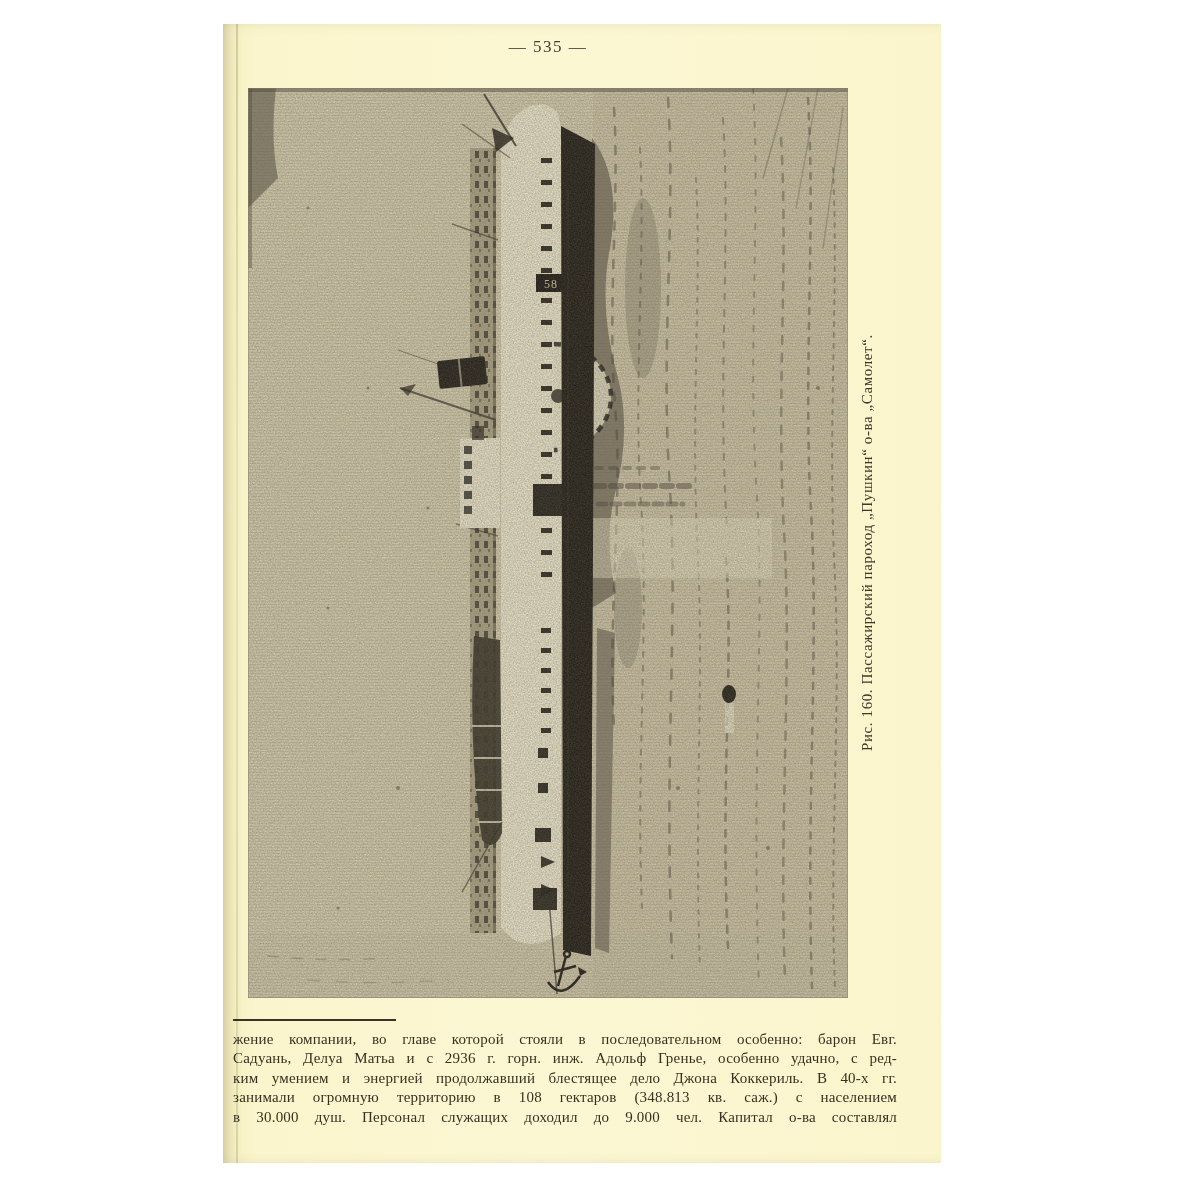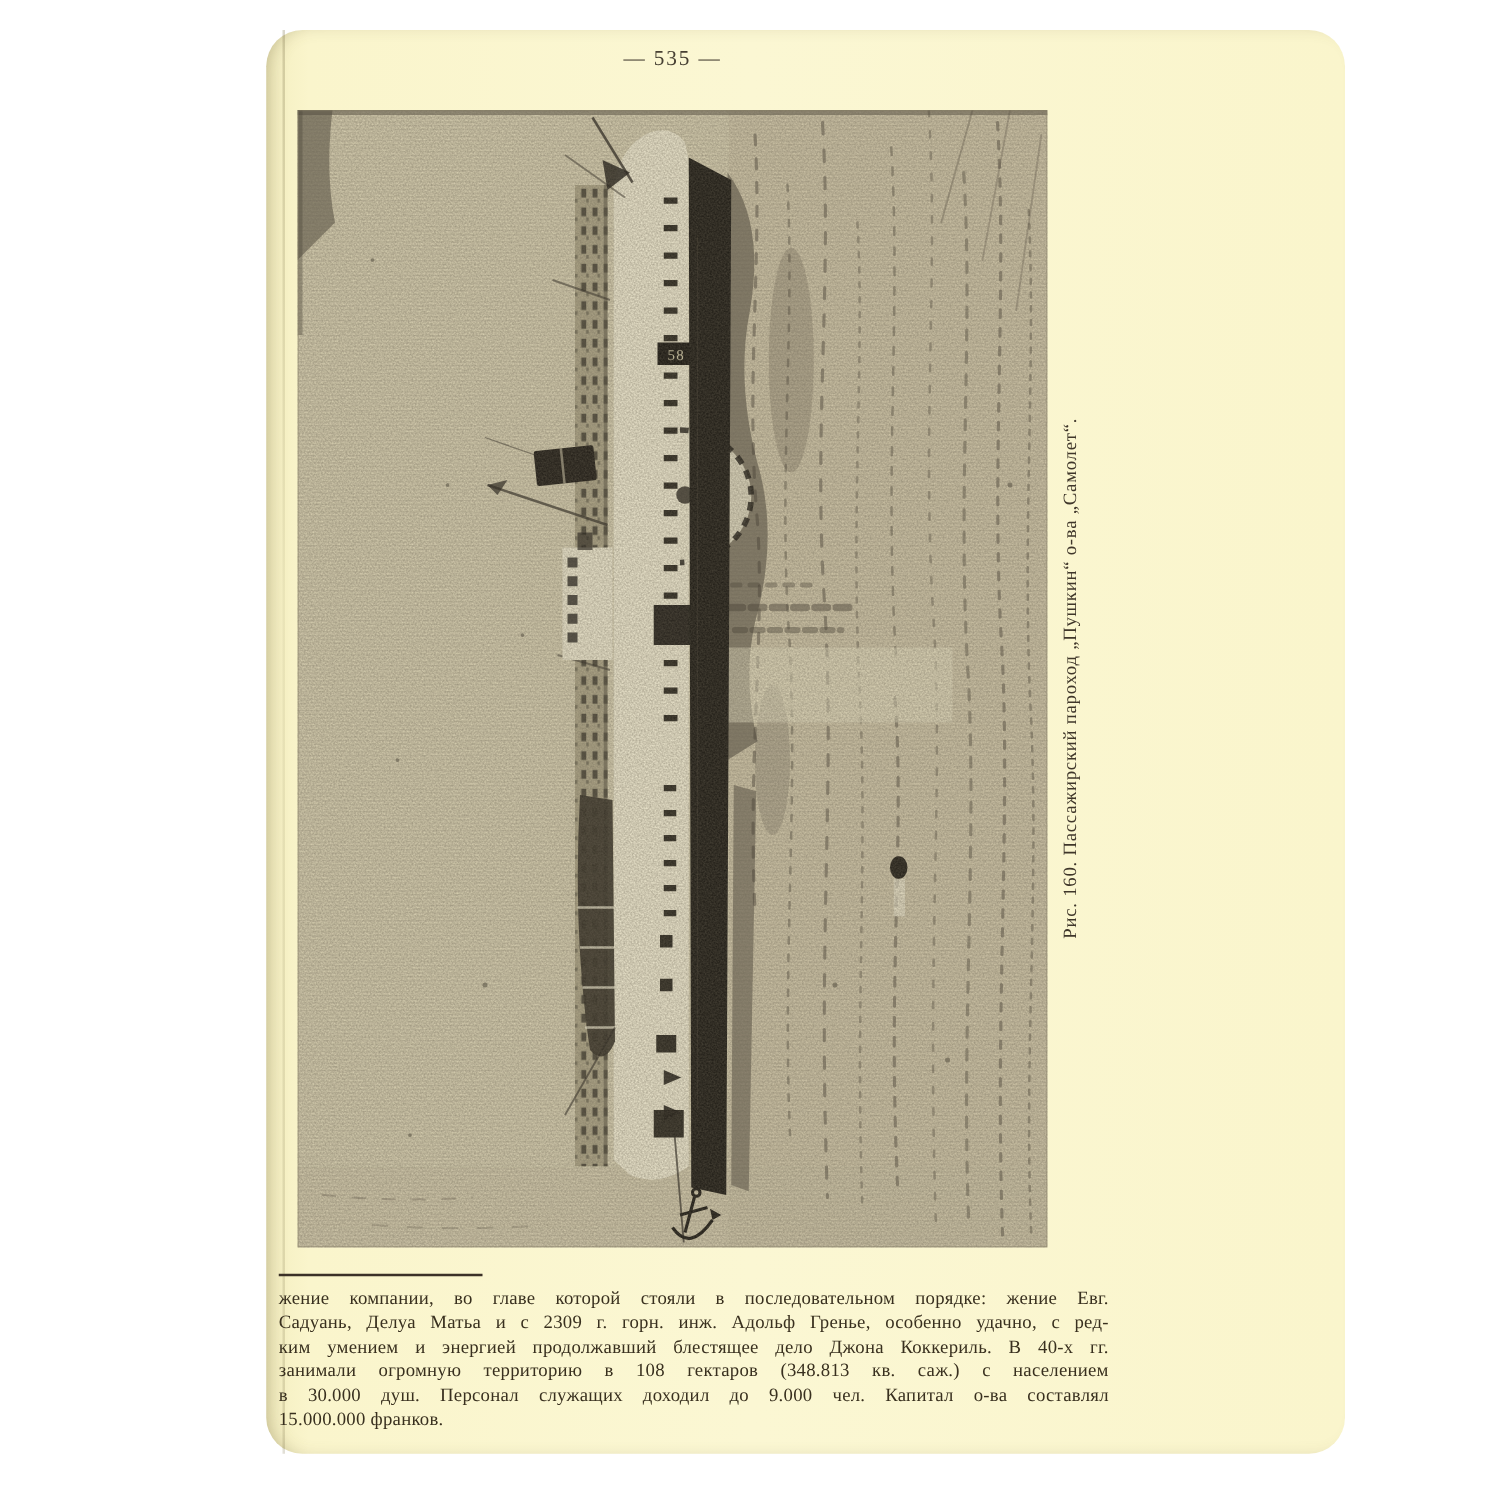"— 535 —" .page { border-radius: 29px -> none; left: 213px -> 223px; width: 863px -> 718px }
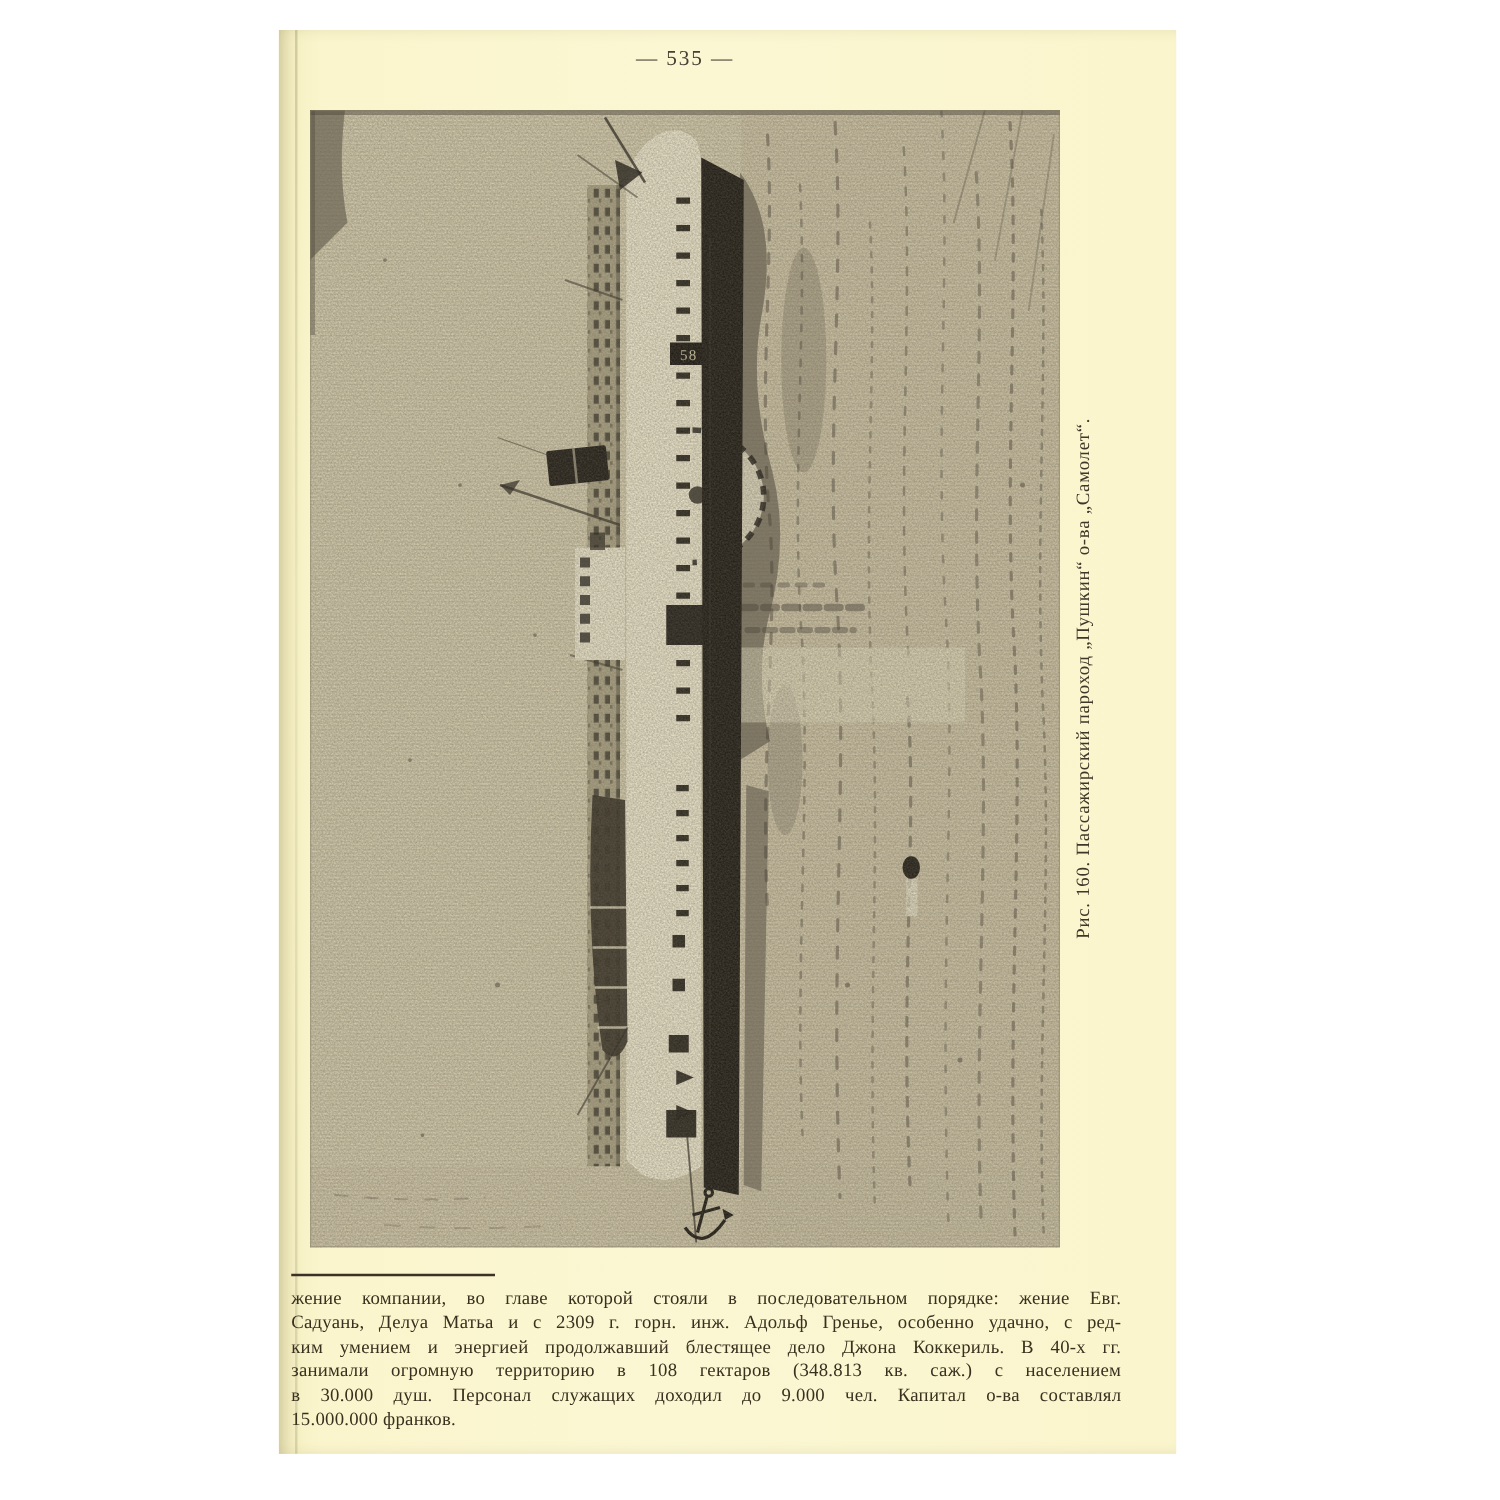"жение компании, во главе которой" div.fl { text: порядке: жение -> особенно: барон }
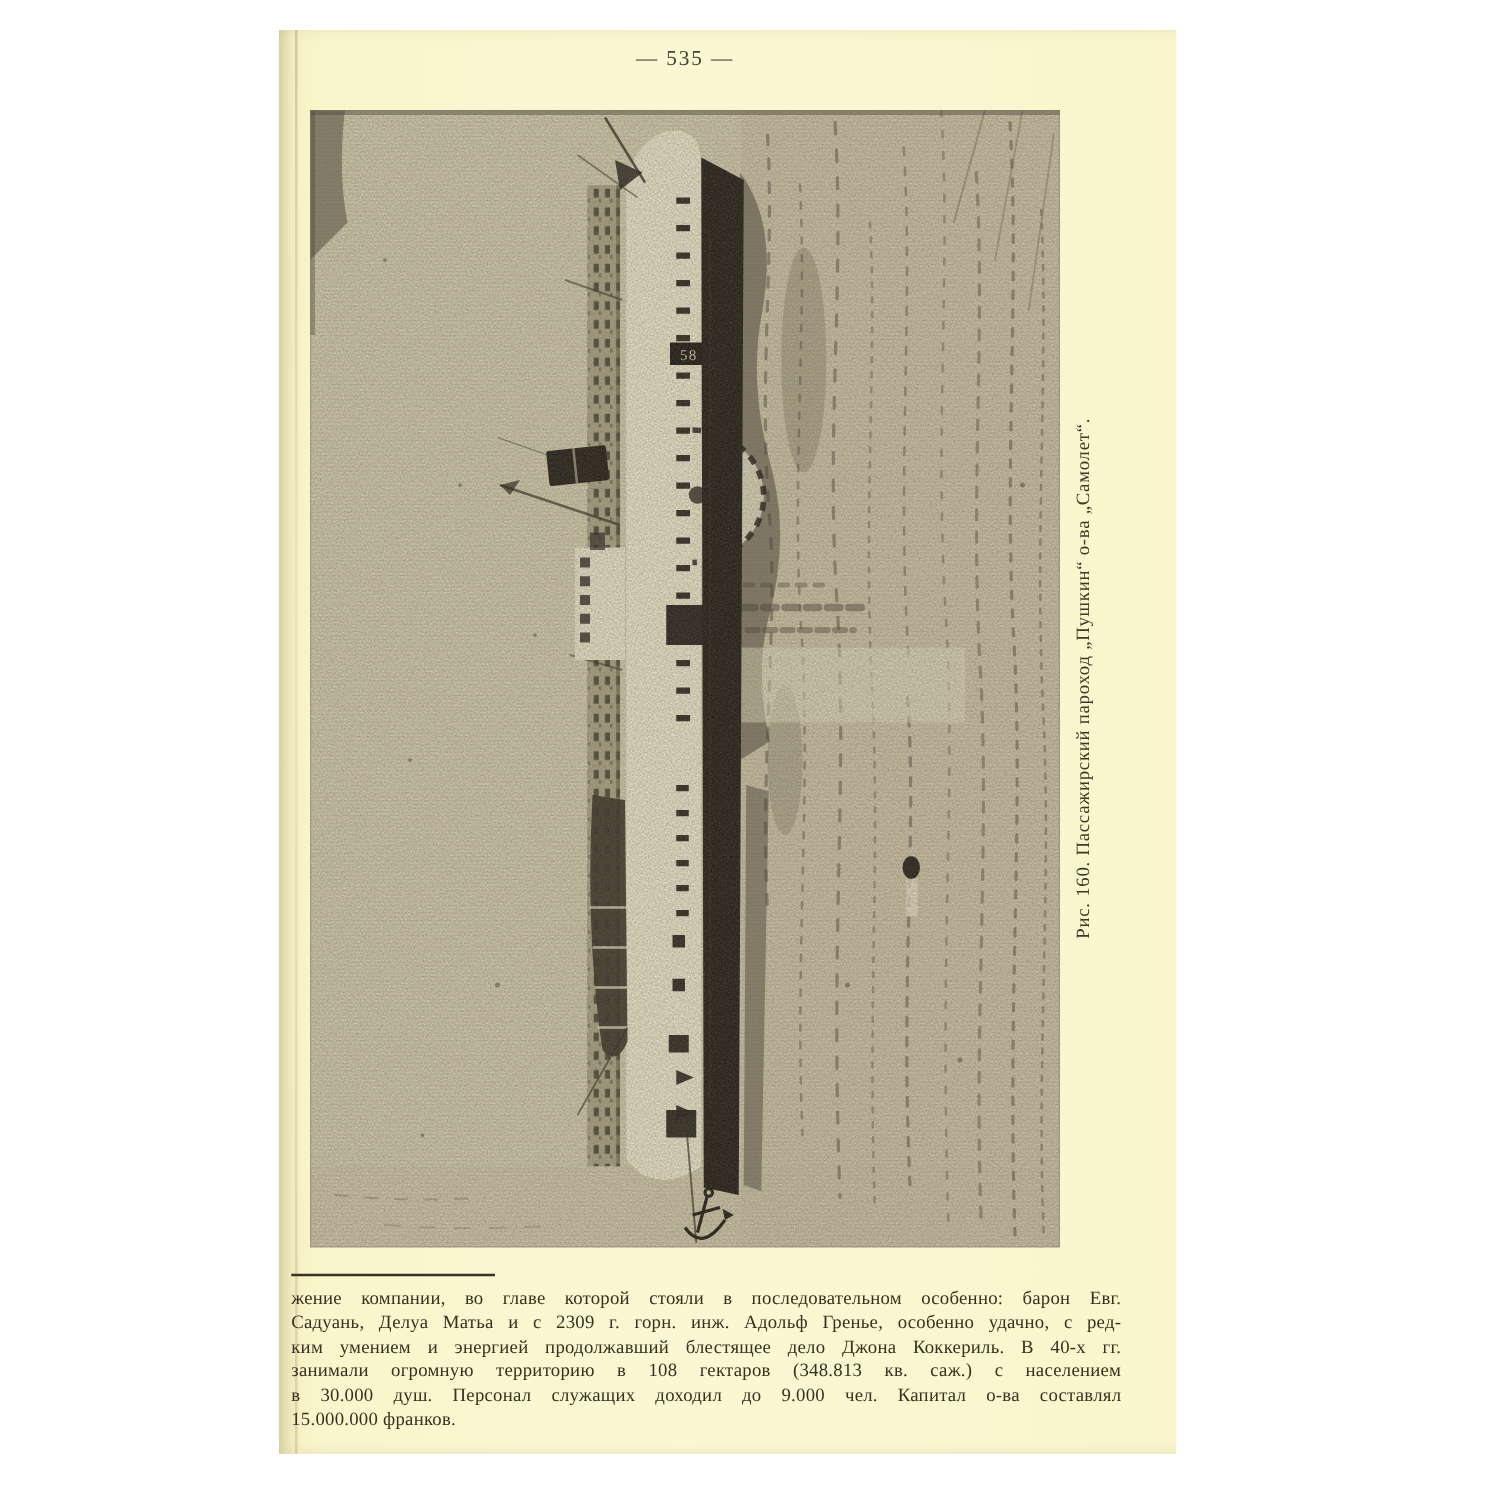"Садуань, Делуа Матьа и с" div.fl { text: 2309 -> 2936 }
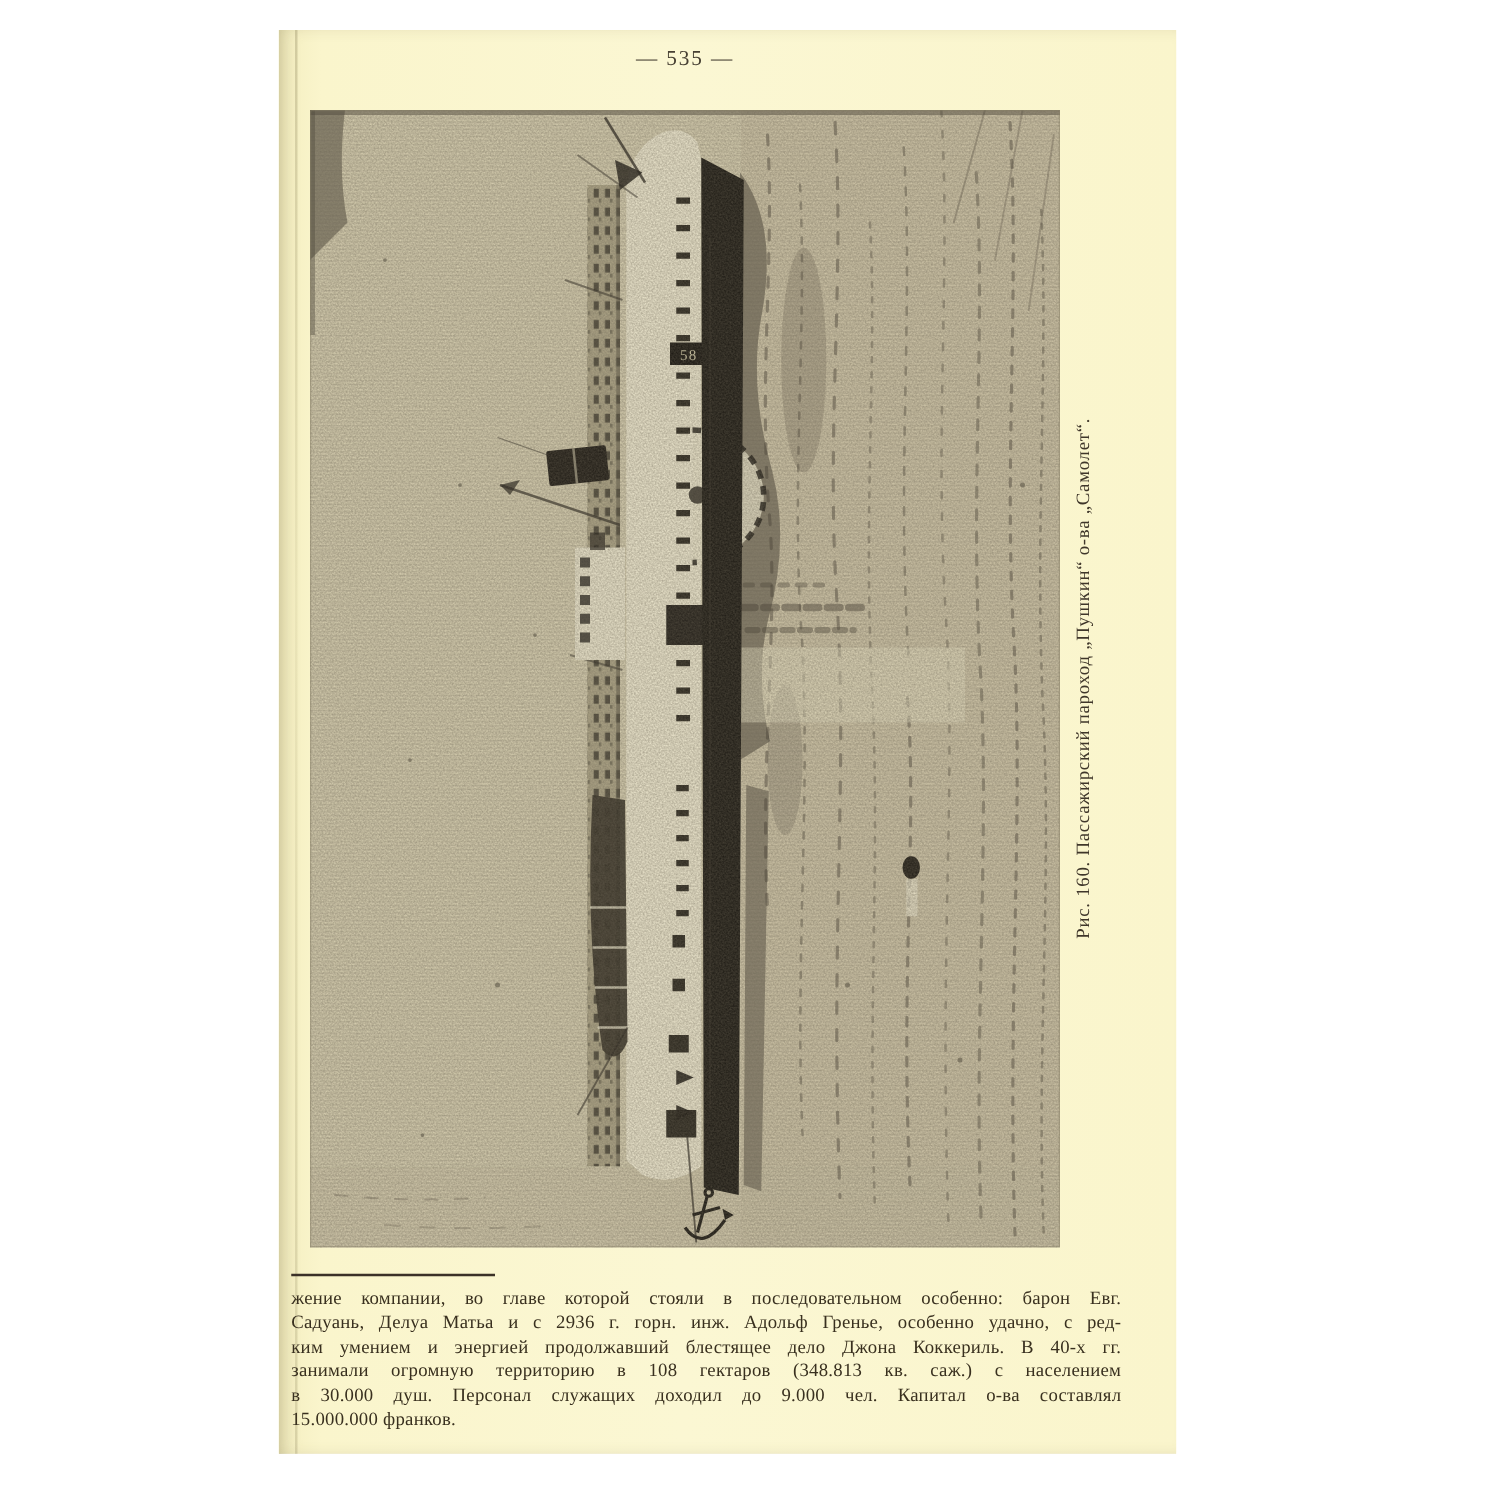"15.000.000 франков." div.fl { html: <div>15.000.000 франков.</div> -> none }
